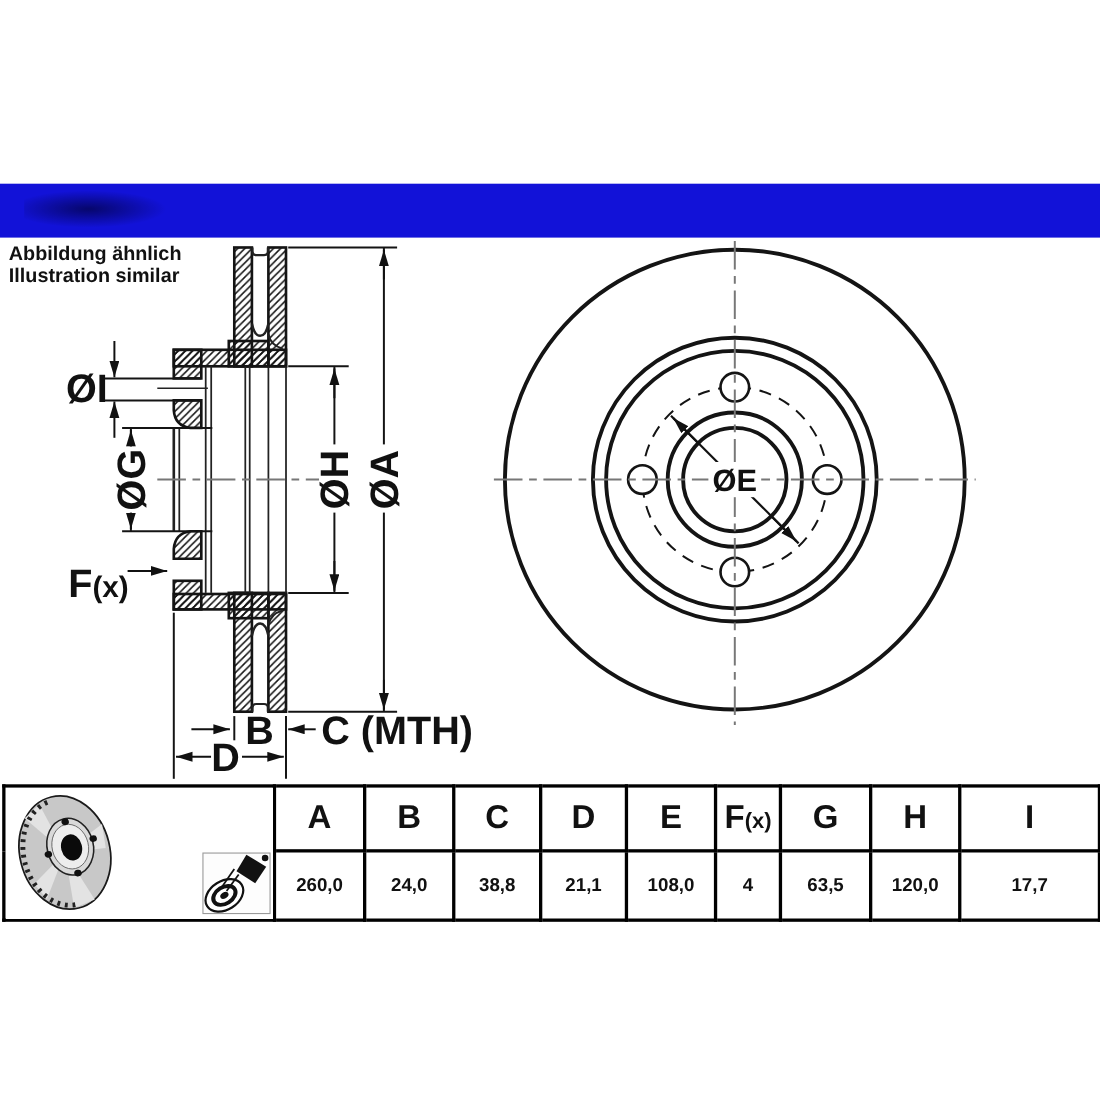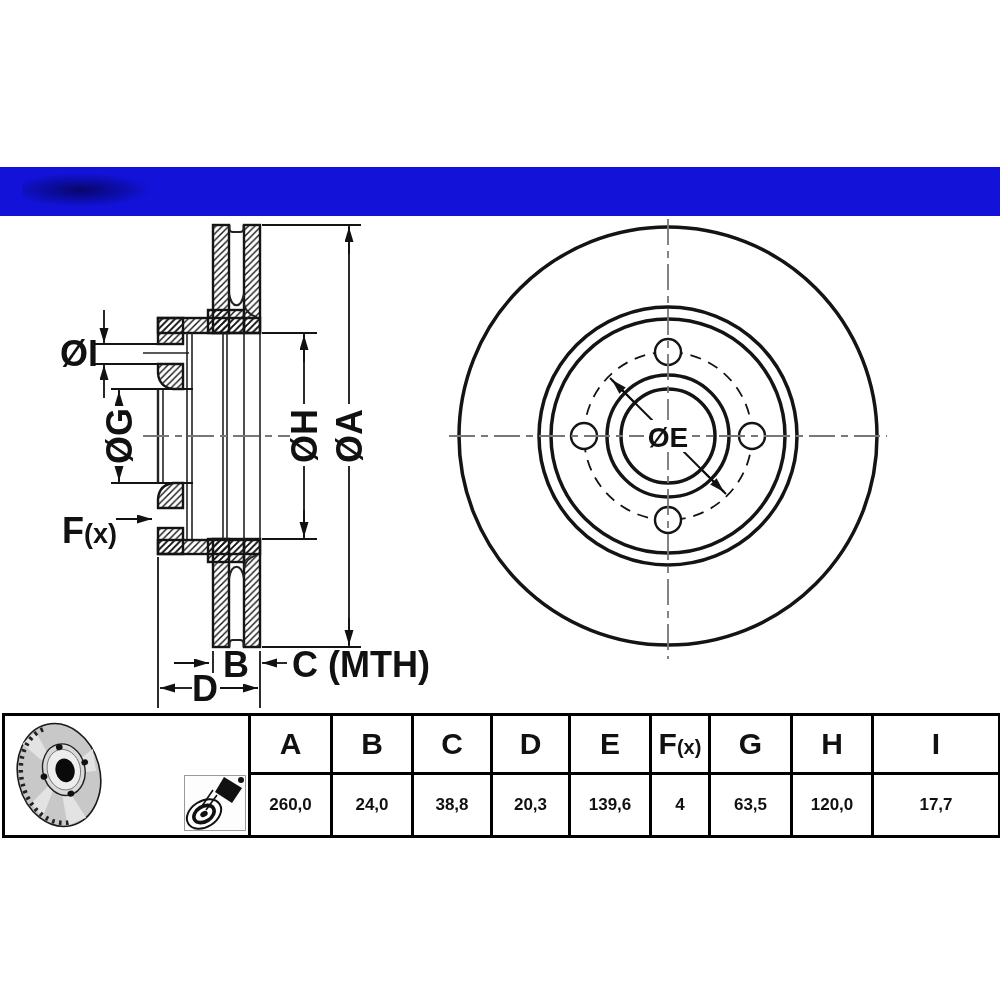"Abbildung ähnlich" div.note { html: none -> <div> <div>Abbildung ähnlich</div> <div>Illustration similar</div> </div> }
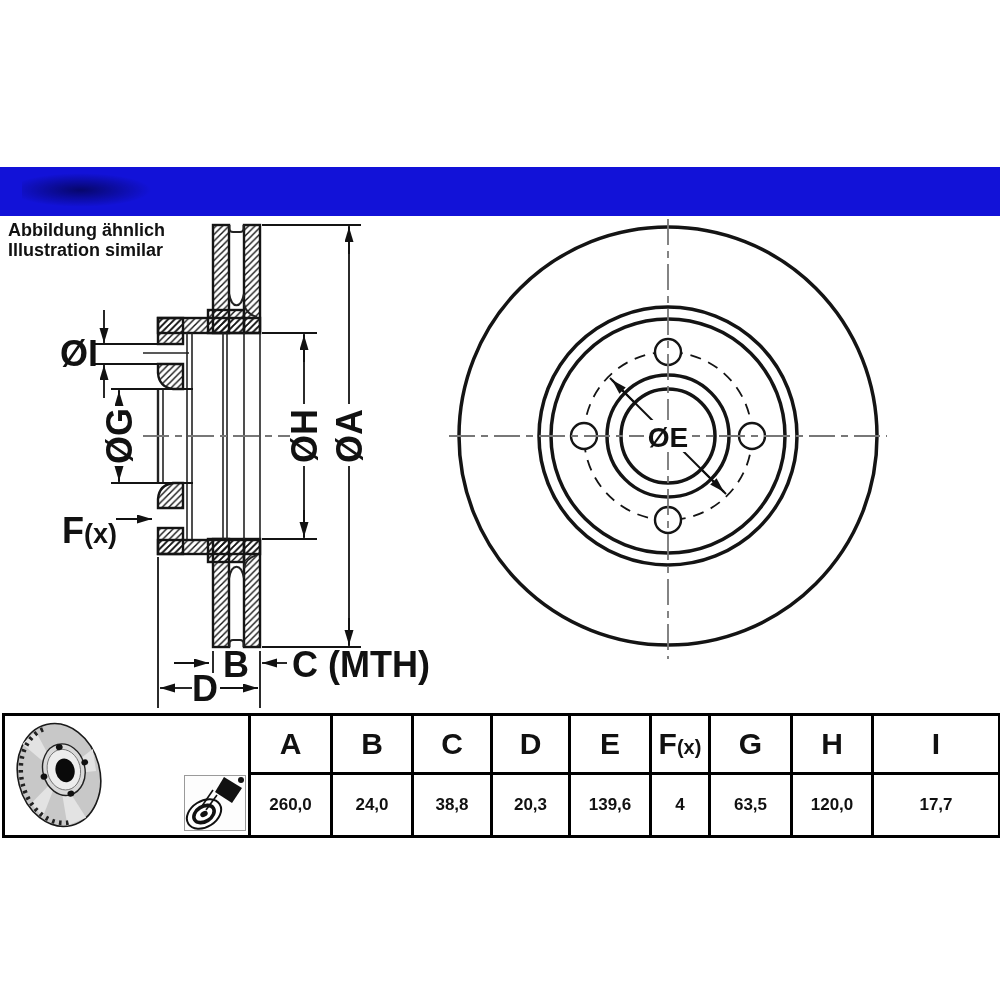"20,3" td.val { text: 20,3 -> 21,1 }
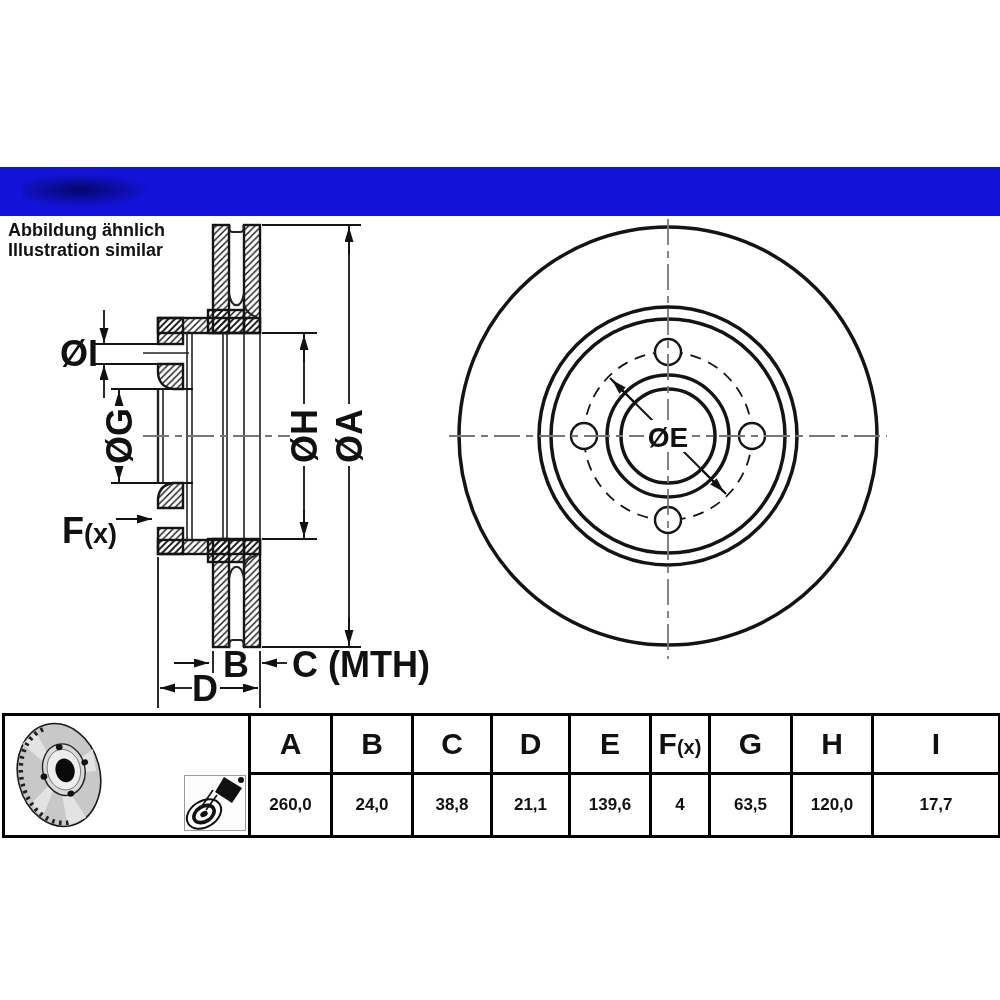"139,6" td.val { text: 139,6 -> 108,0 }
